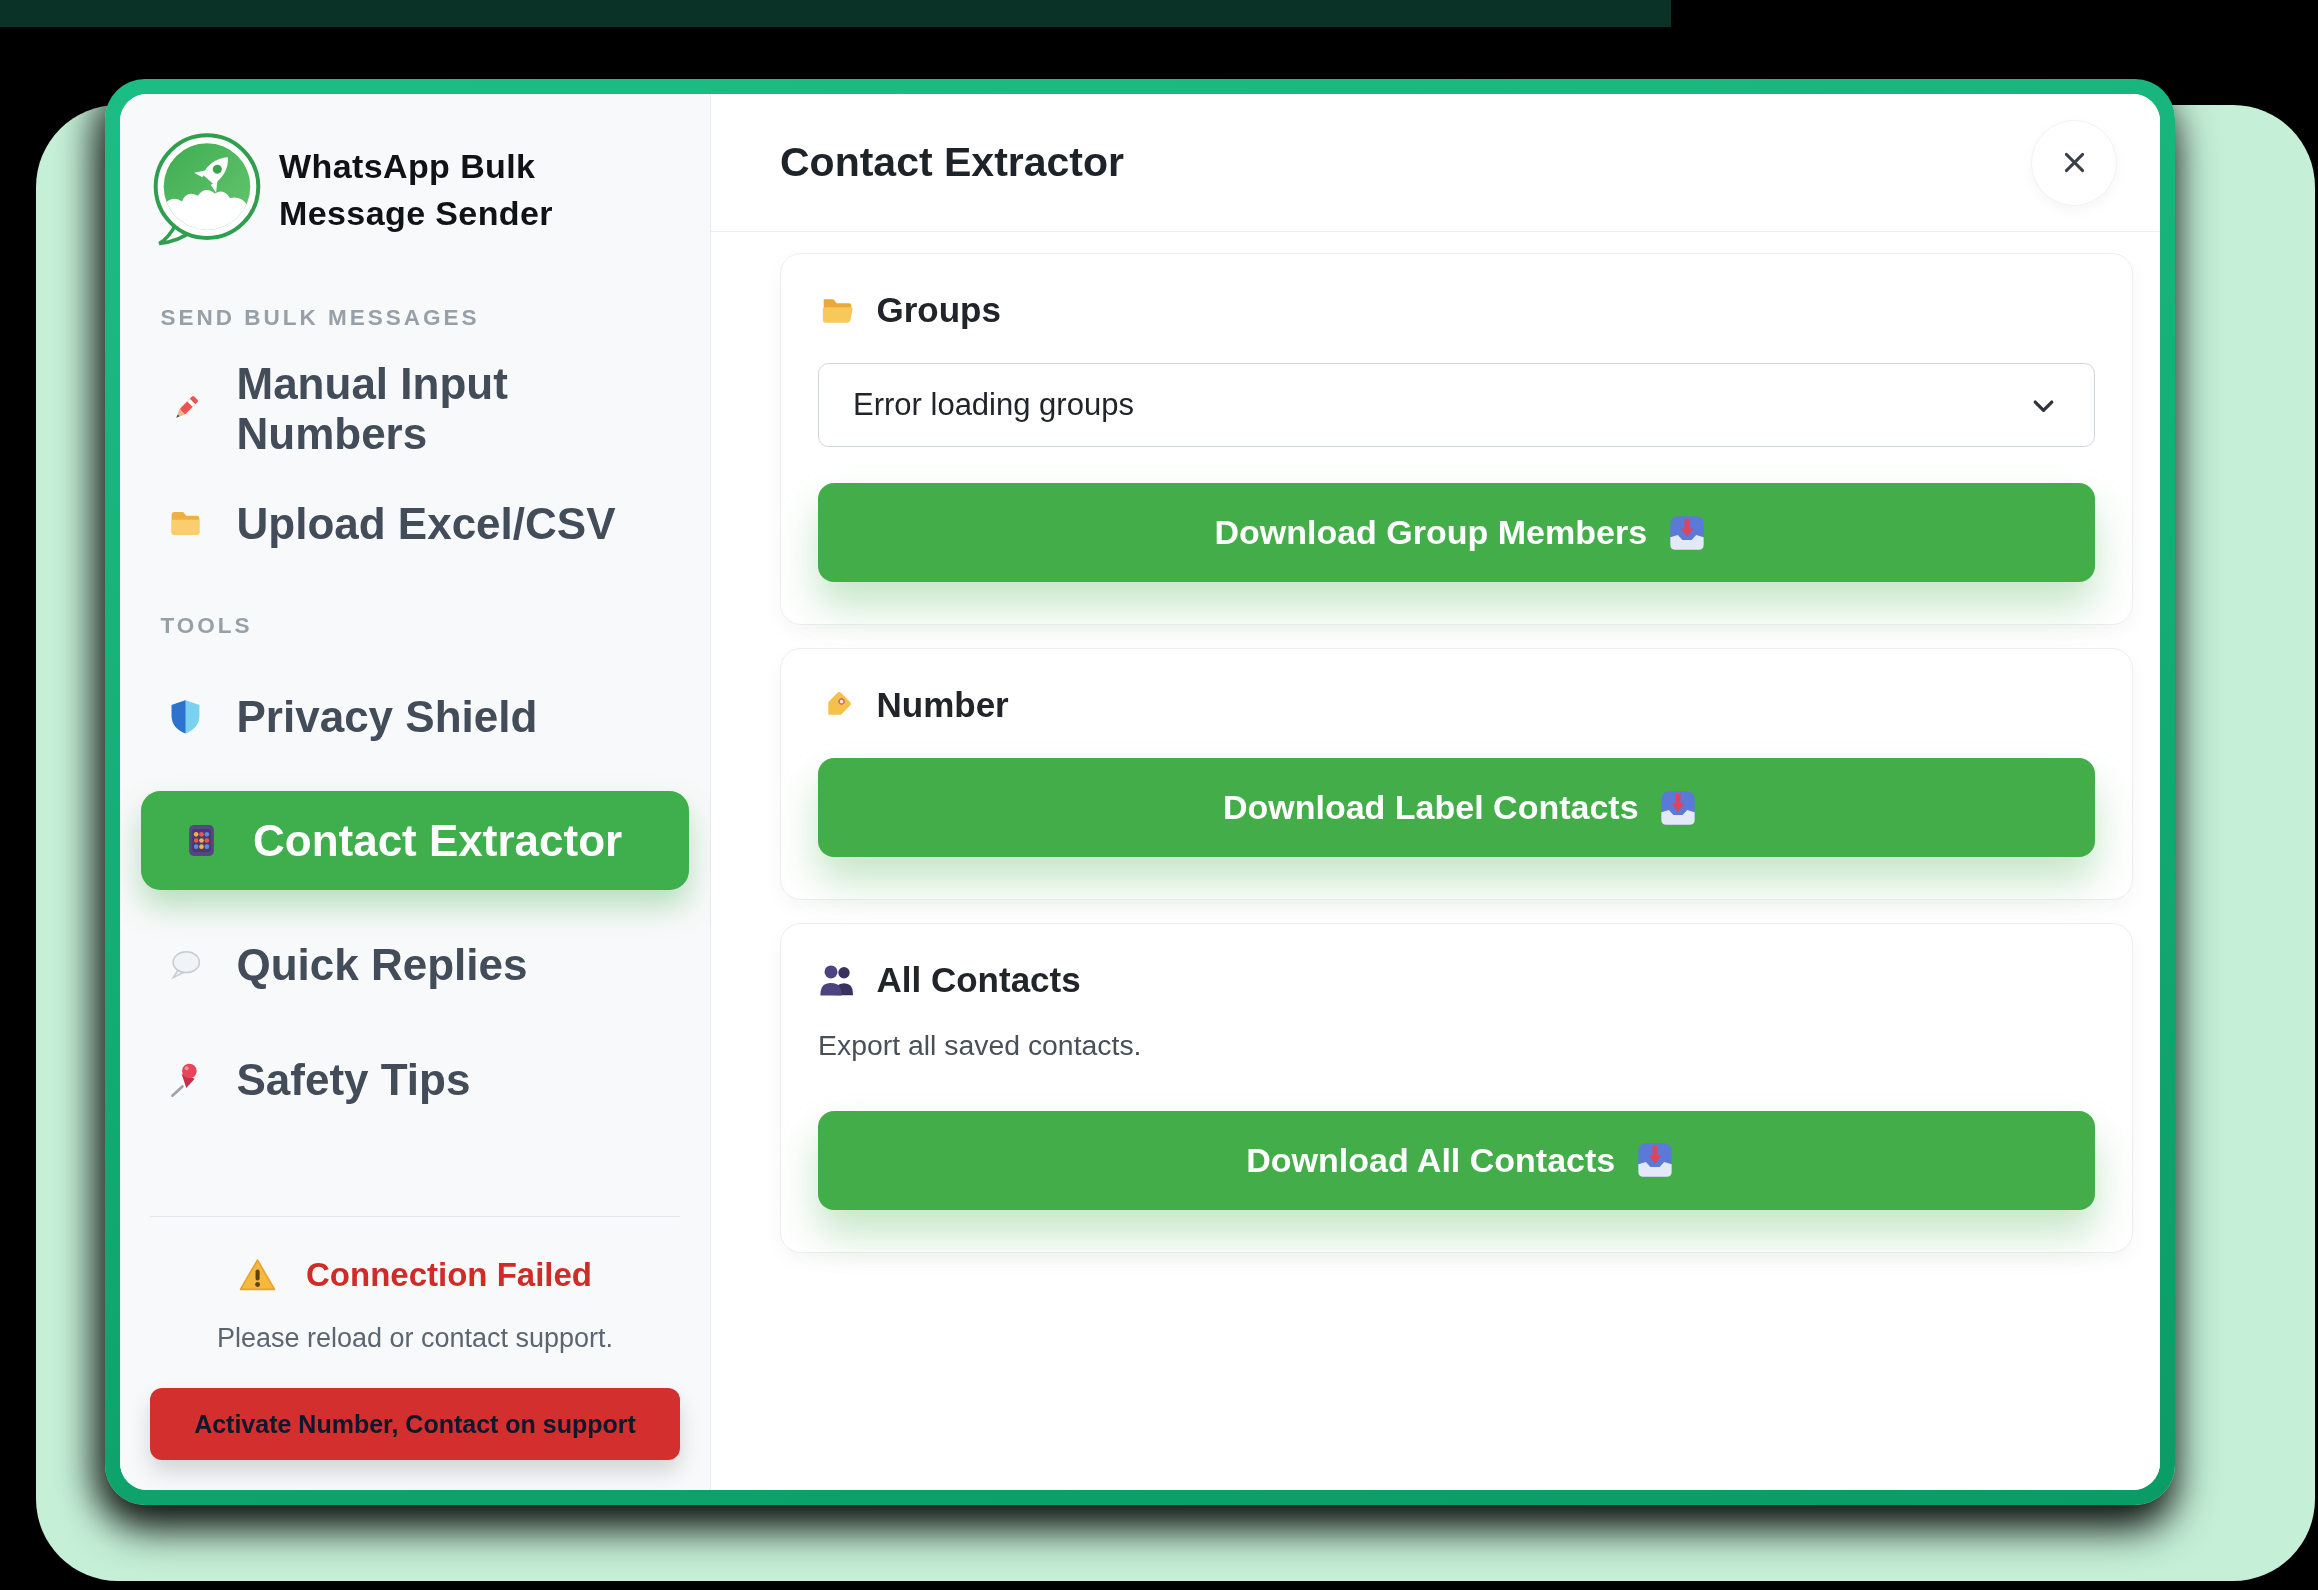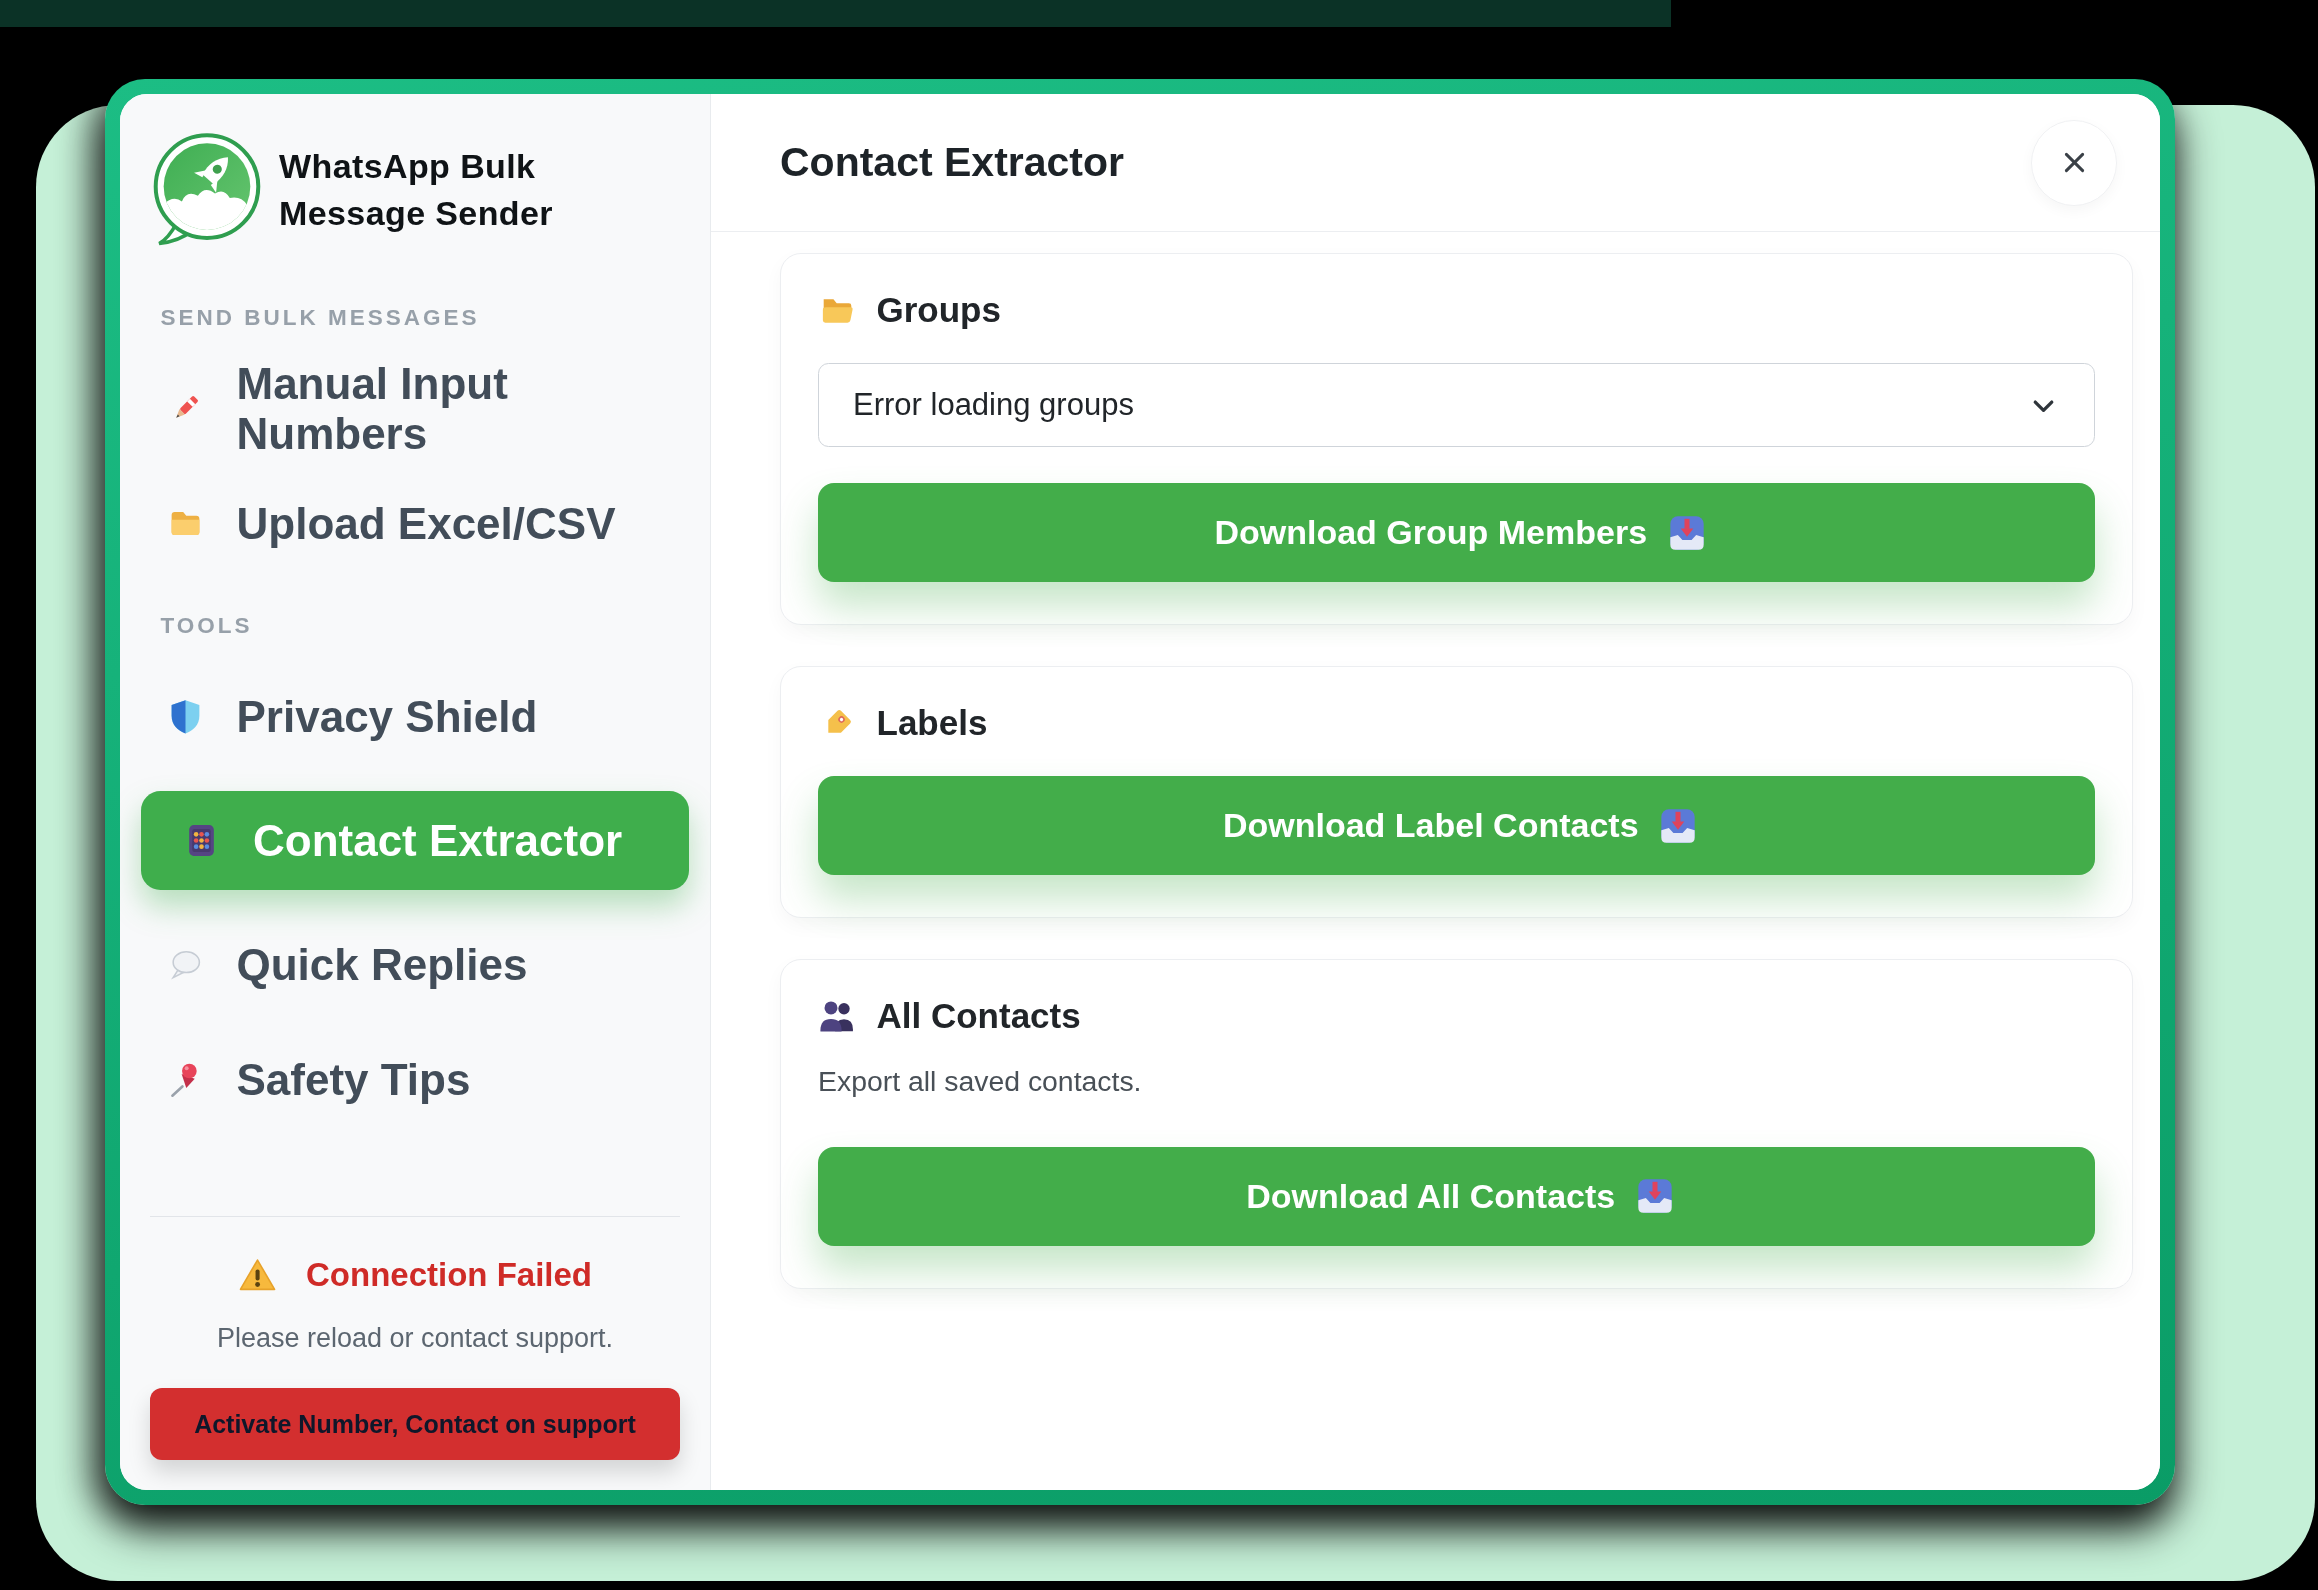"Groups" .main-body { gap: 41px -> 23px }
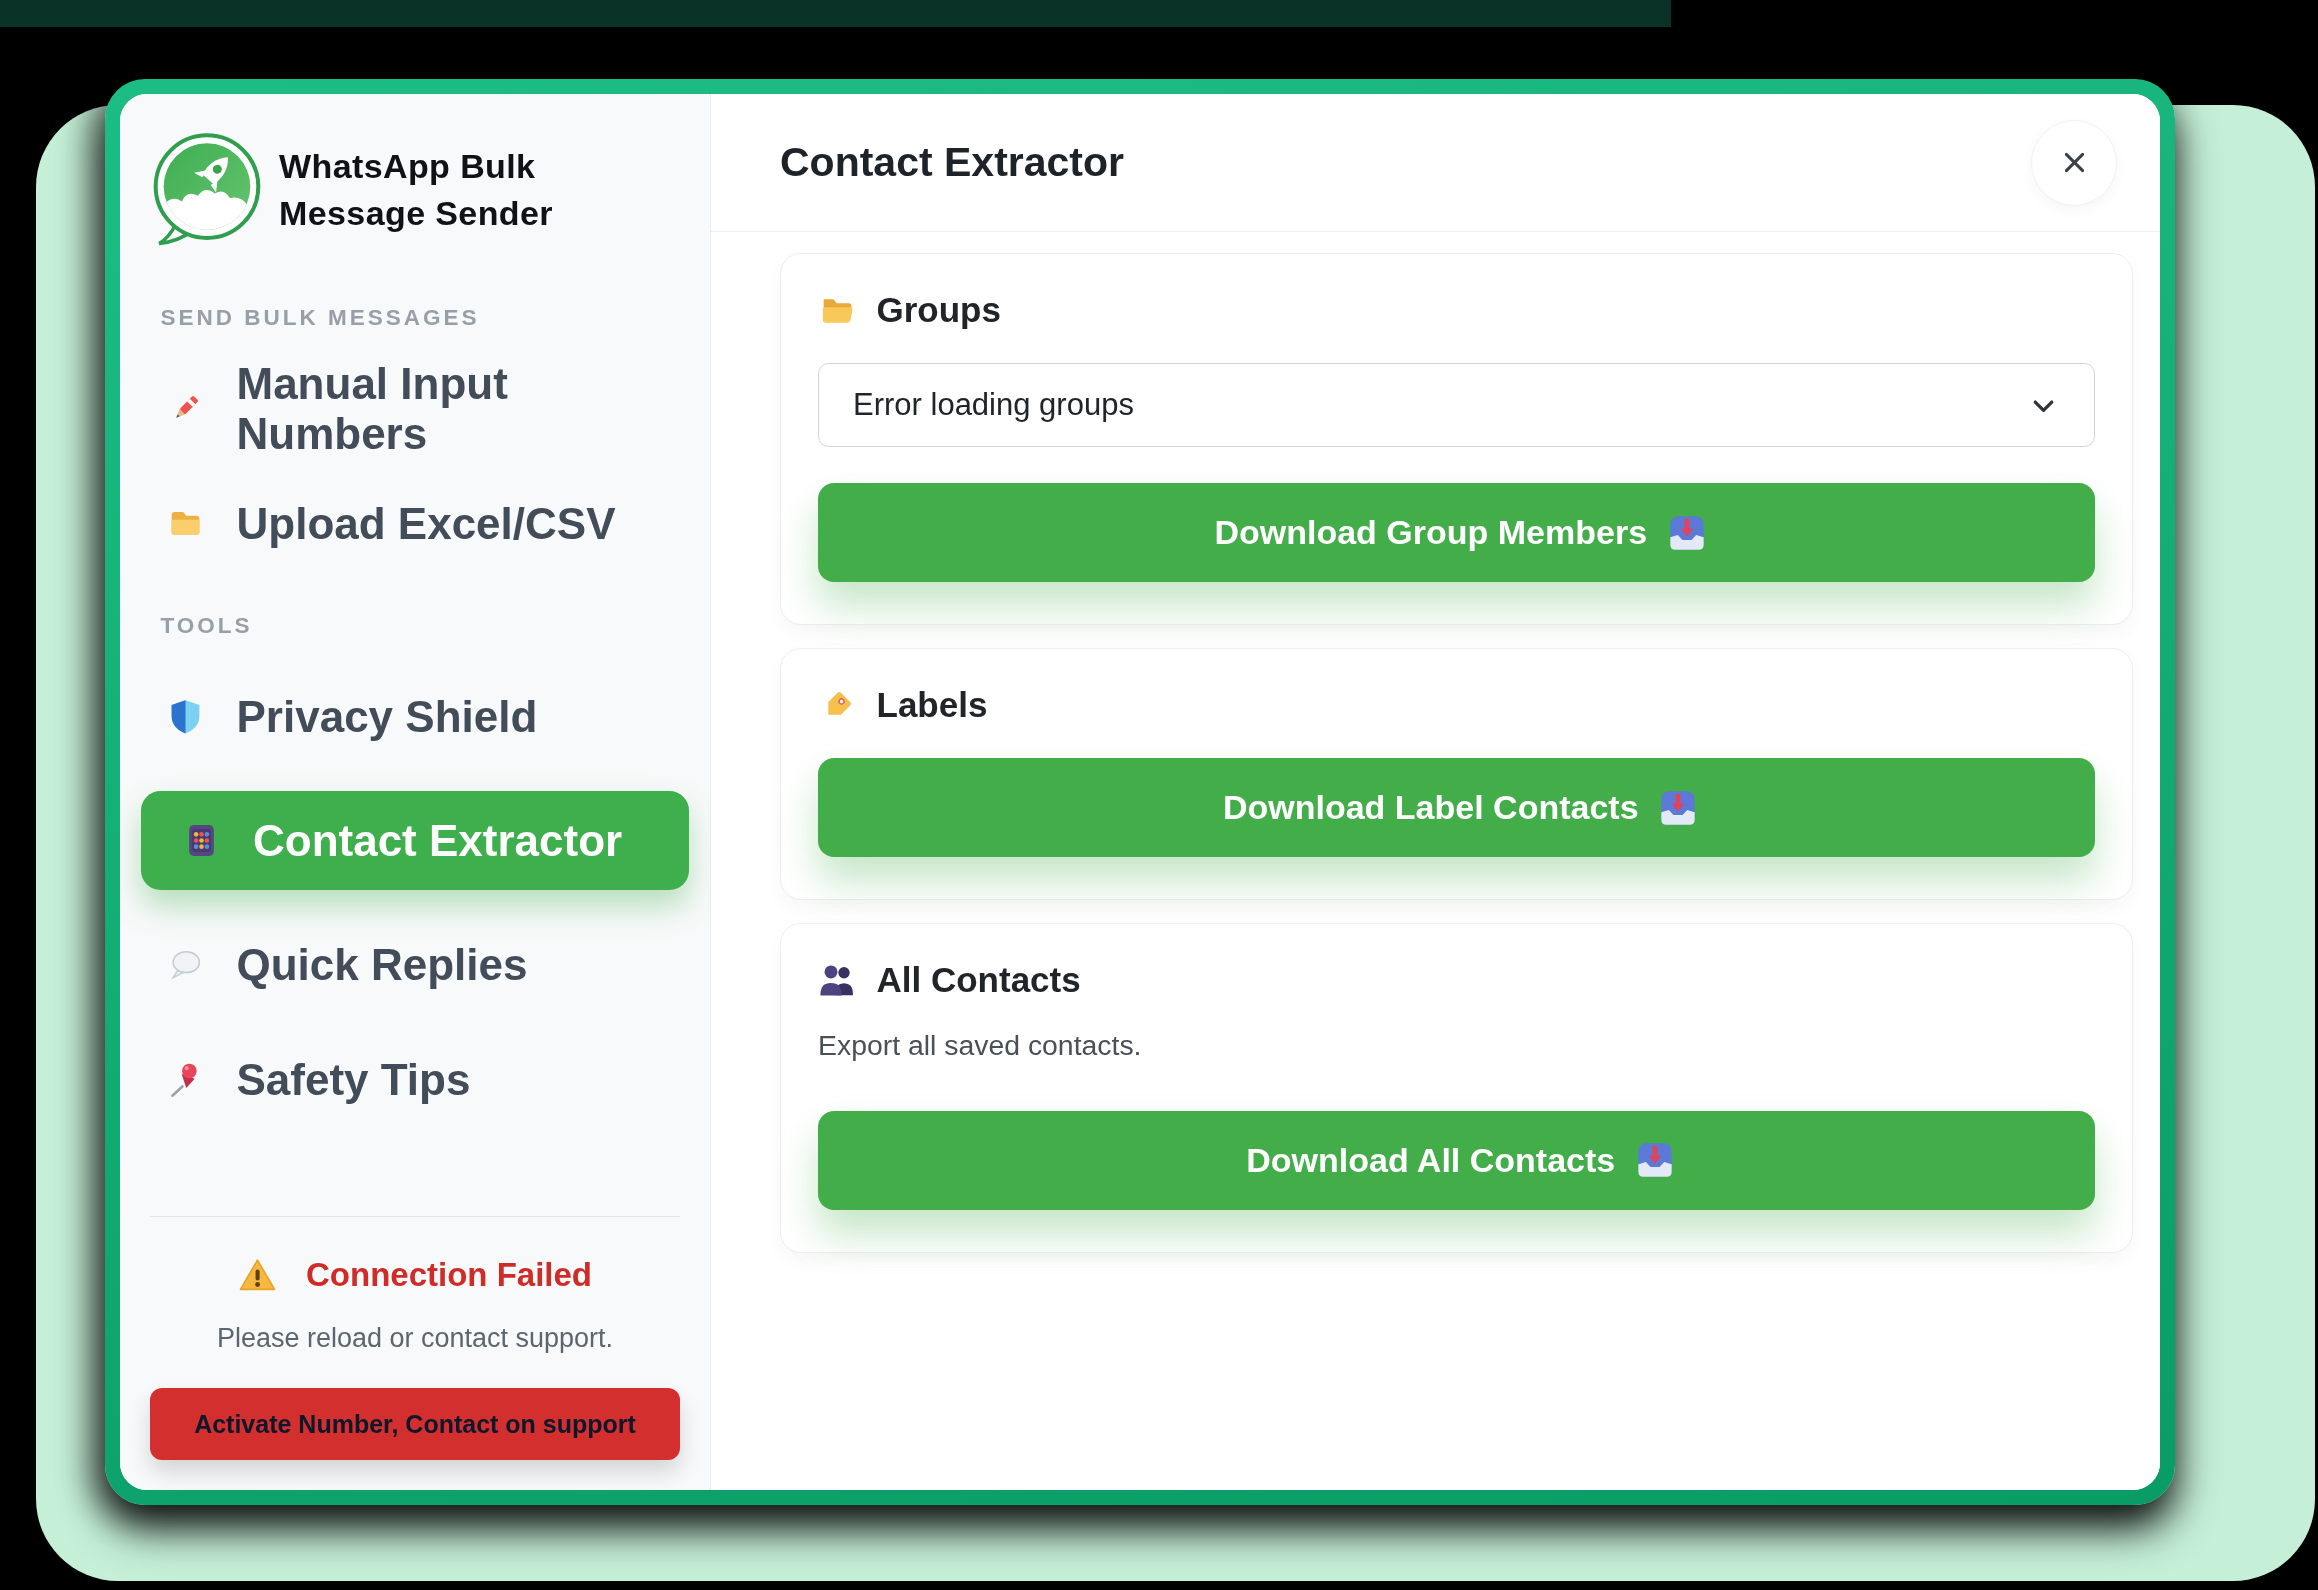"Labels" span { text: Labels -> Number }
